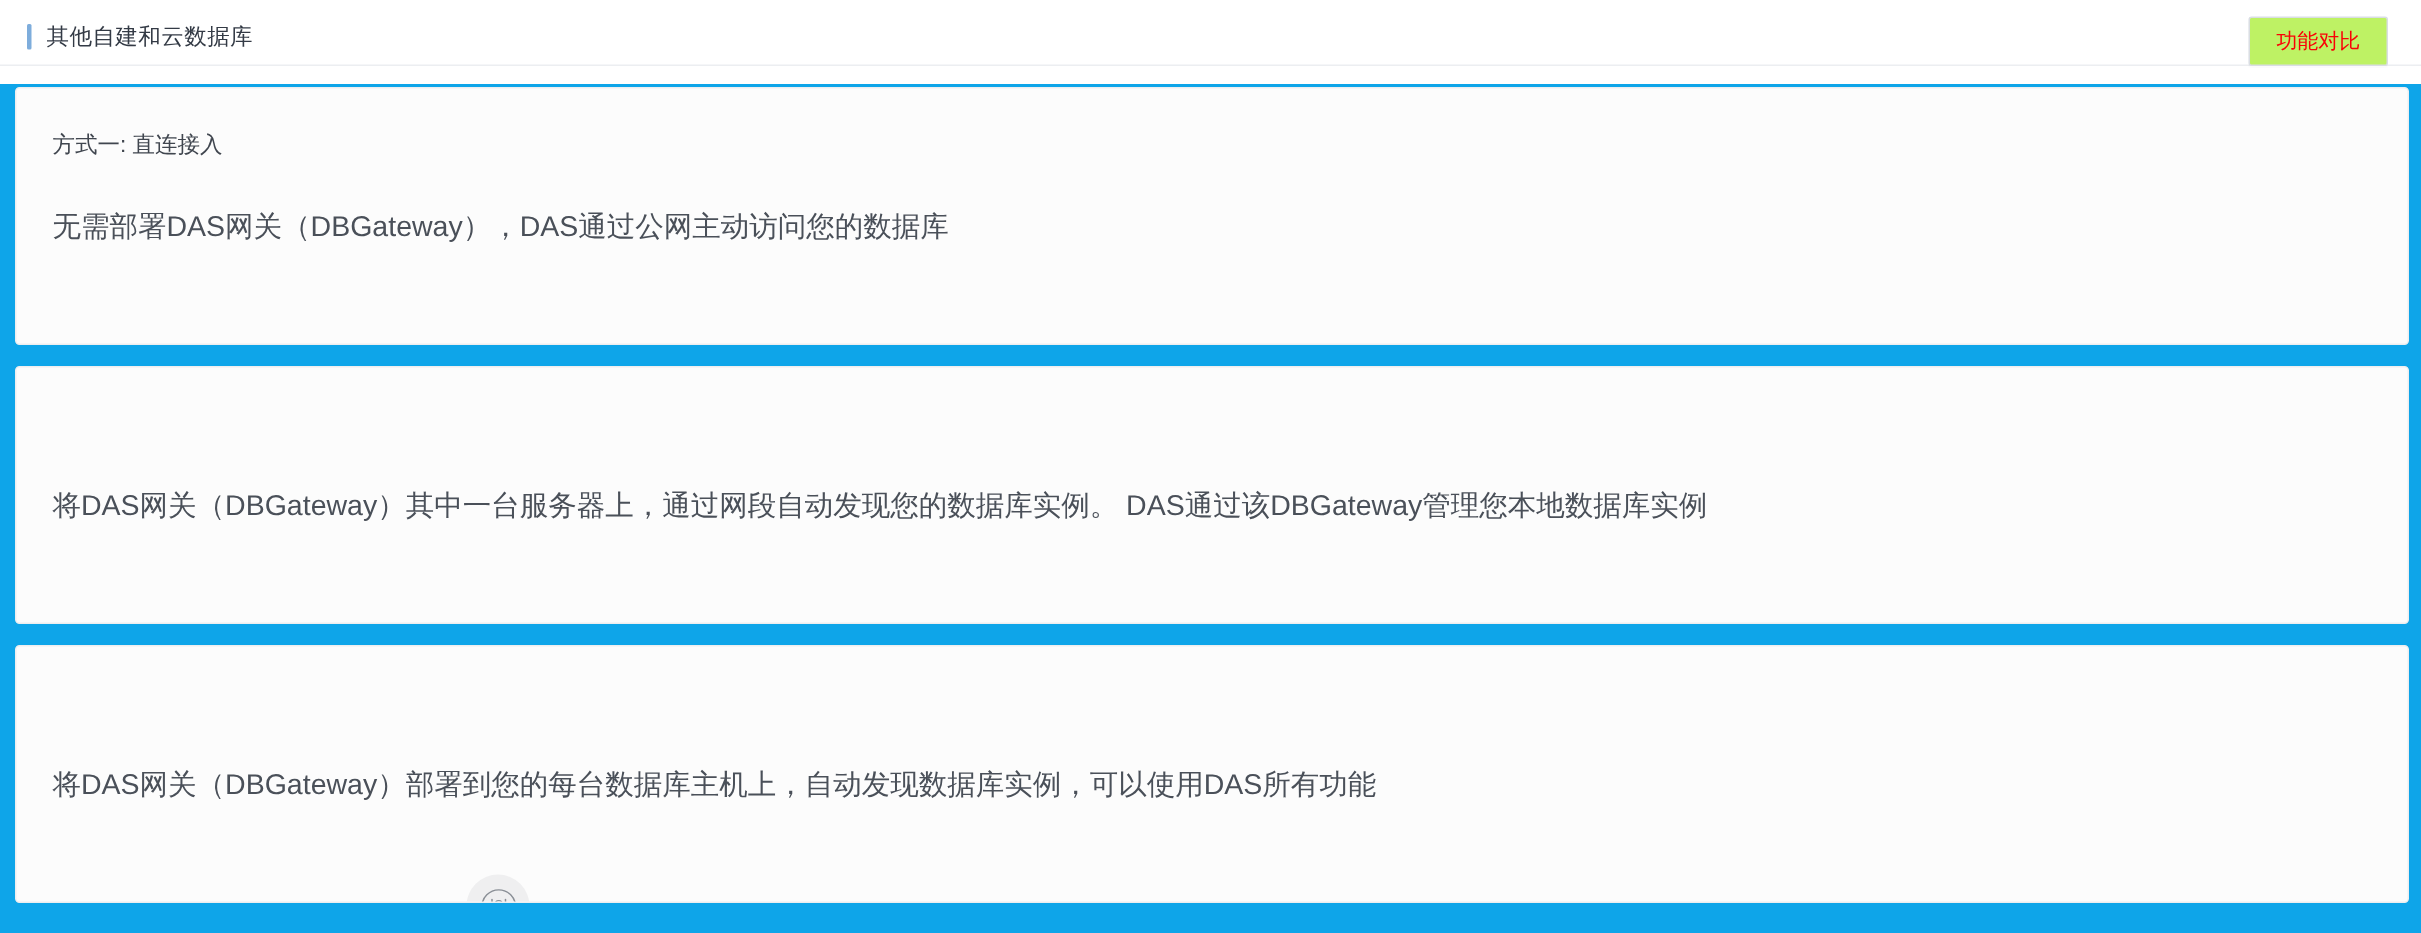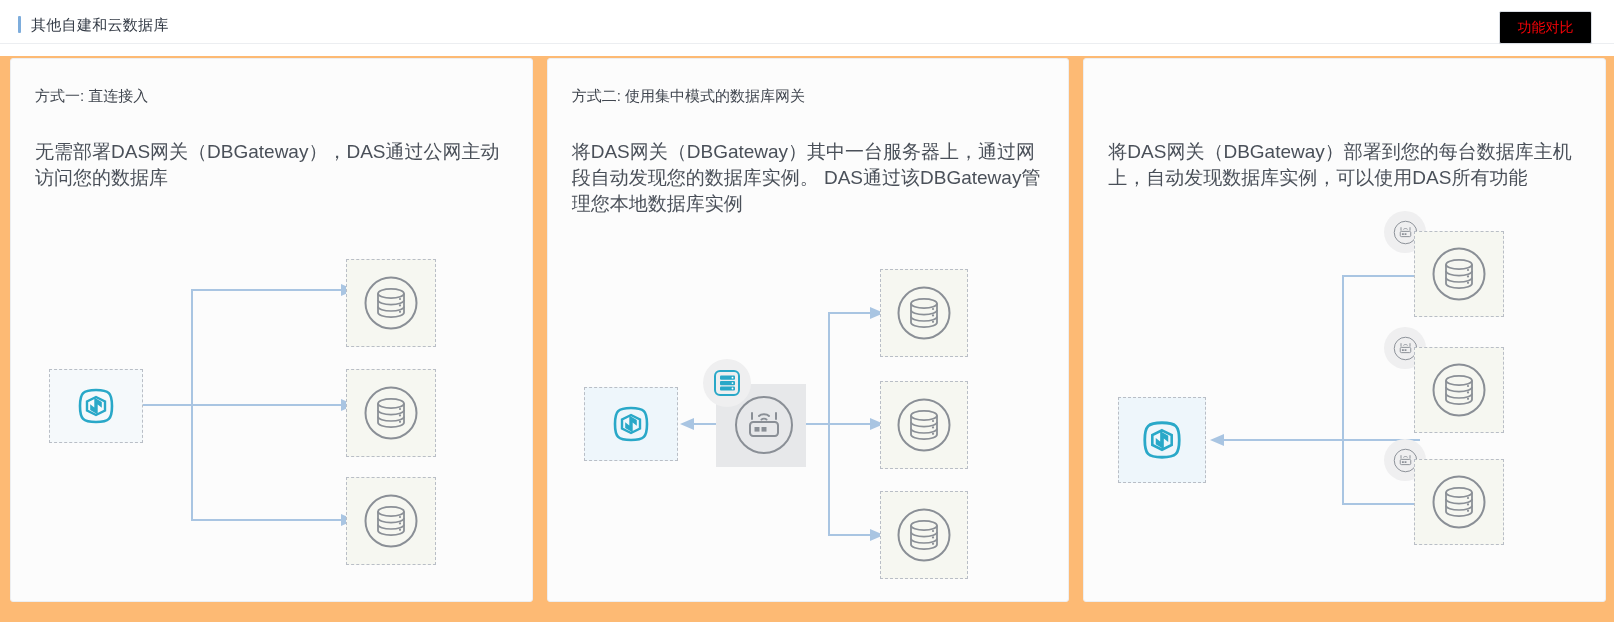"功能对比" .compare-btn { background: #000000 -> #bef264 }
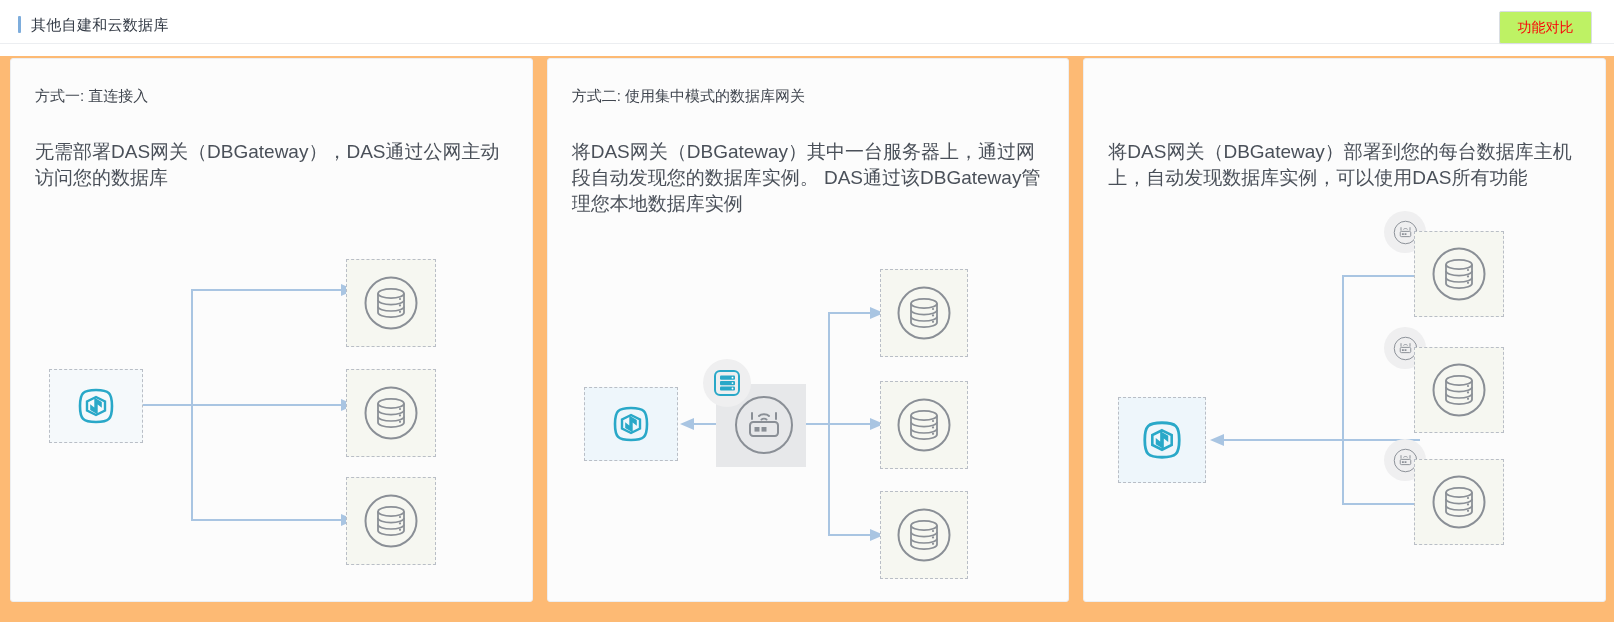"方式一: 直连接入" .cards { background: #fdba74 -> #0ea5e9; flex-direction: none -> column }
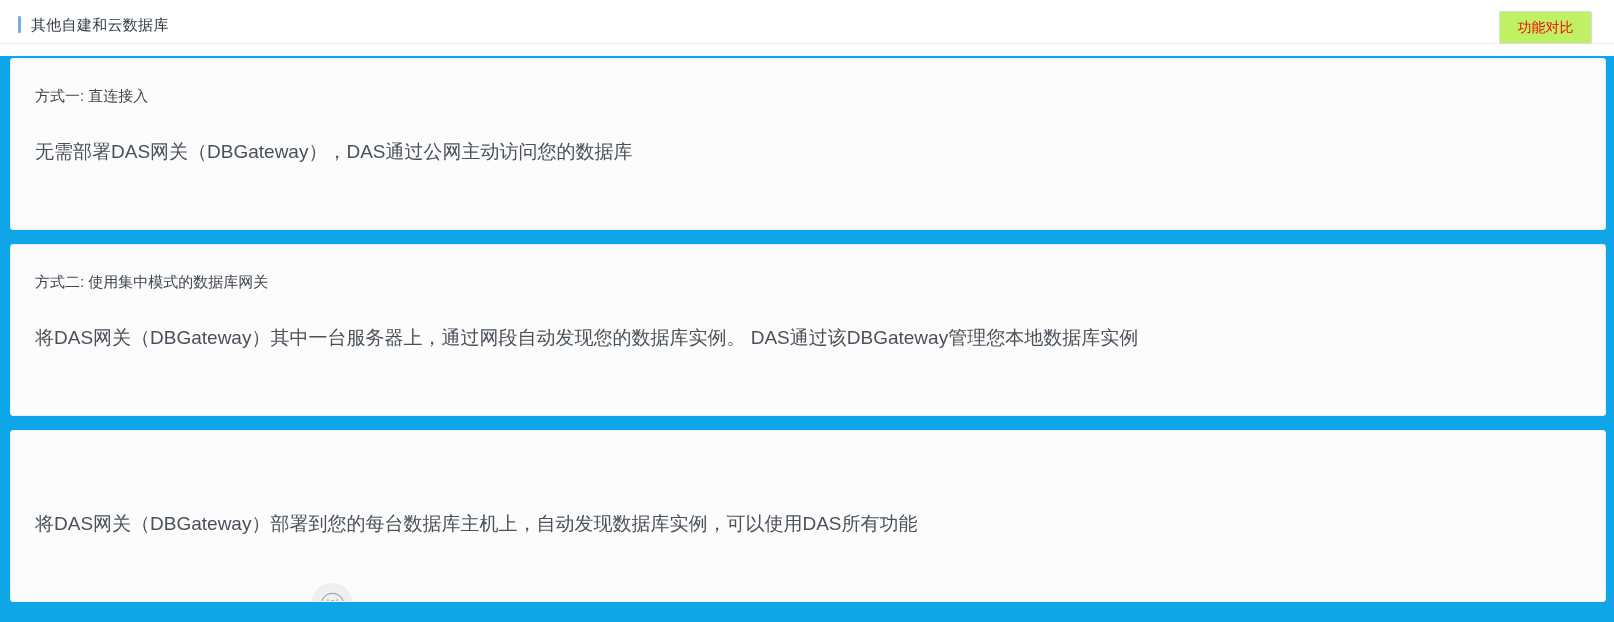"方式二: 使用集中模式的数据库网关" div.card-title { html: <div>方式二: 使用集中模式的数据库网关</div> -> none }
